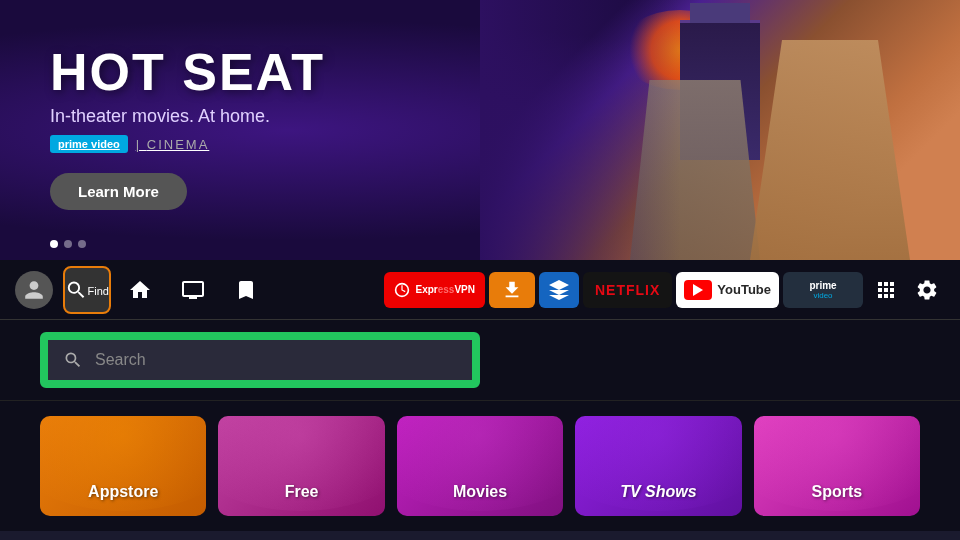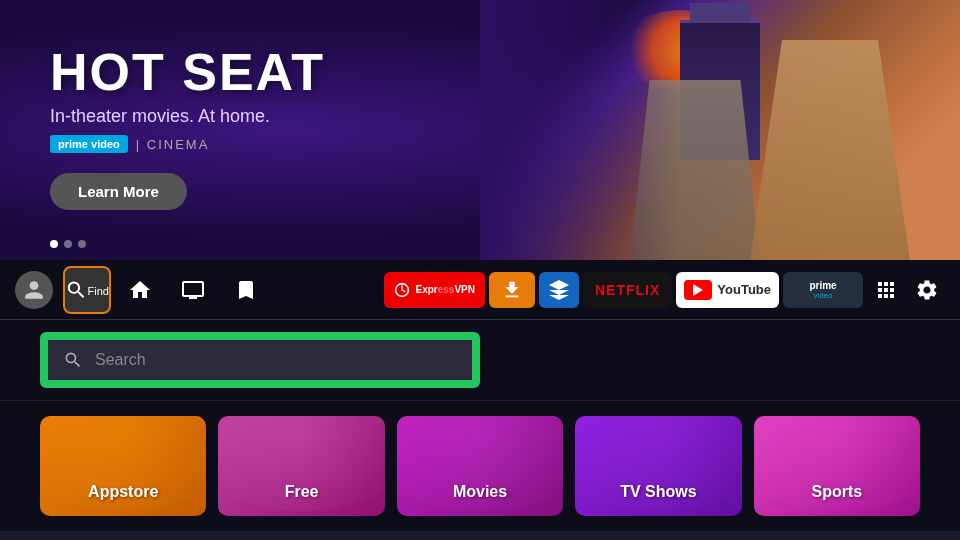"prime video" .hero-brand { text-decoration: none -> underline }
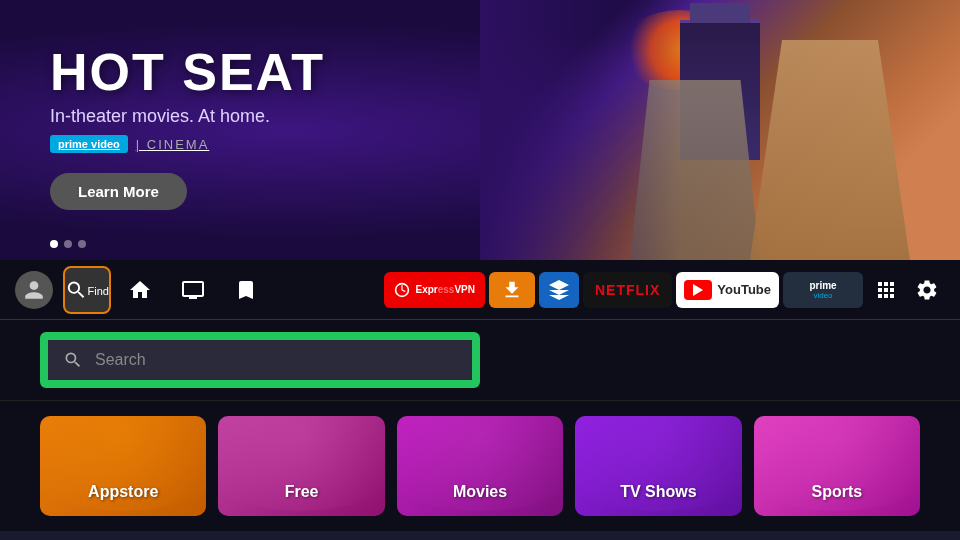"TV Shows" .tile-tvshows { font-style: none -> italic }
